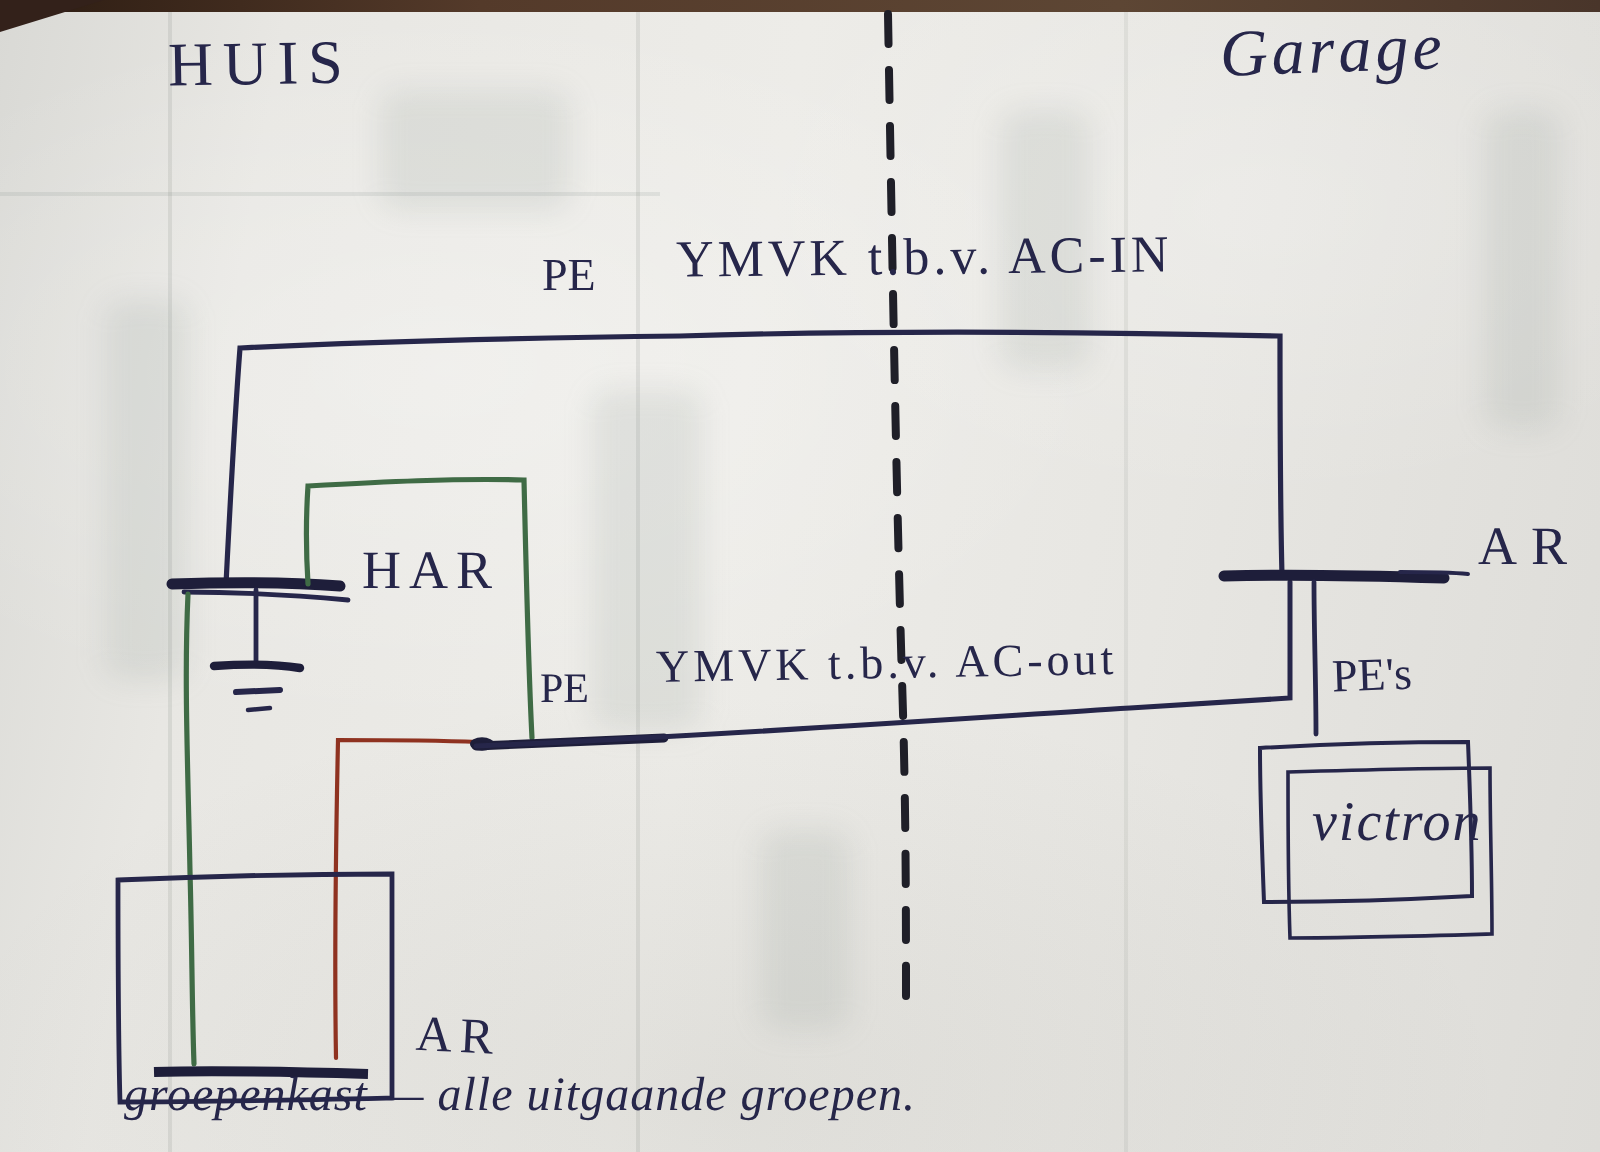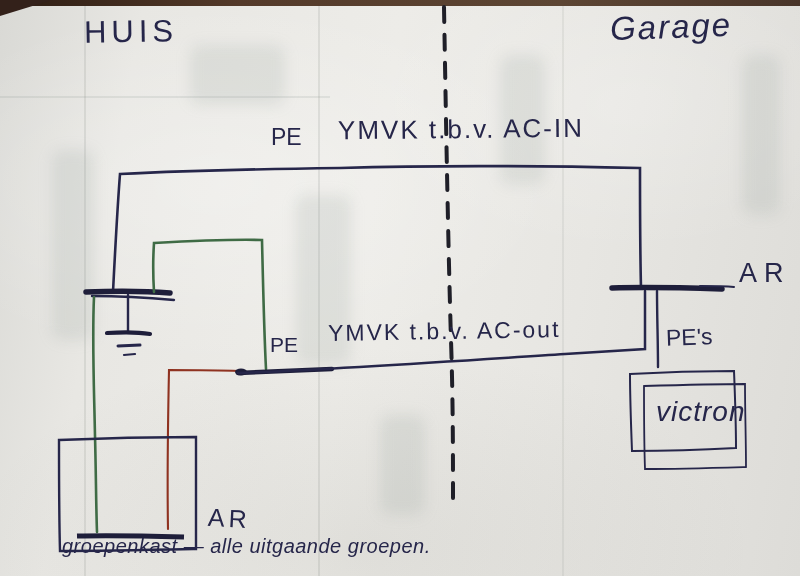"HUIS" .stage { font-family: Liberation Sans, sans-serif -> Liberation Serif, serif }
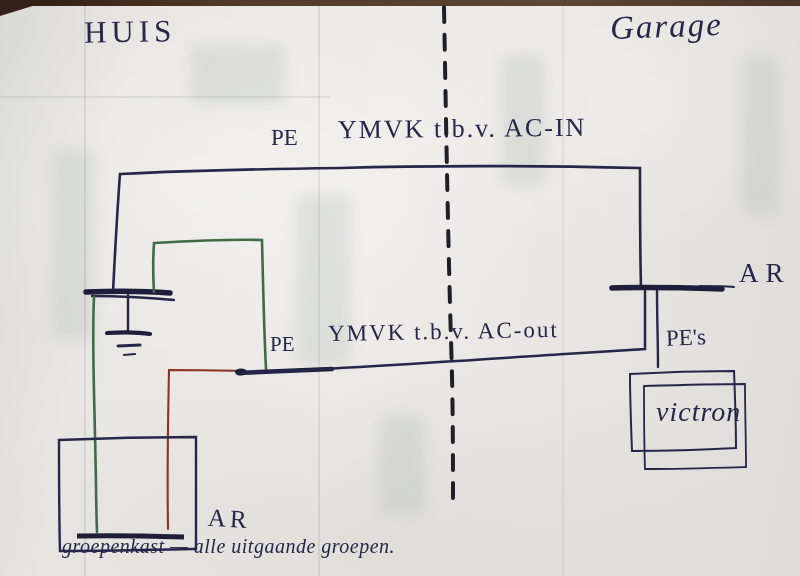"HAR" div.hw { html: none -> <div>HAR</div> }
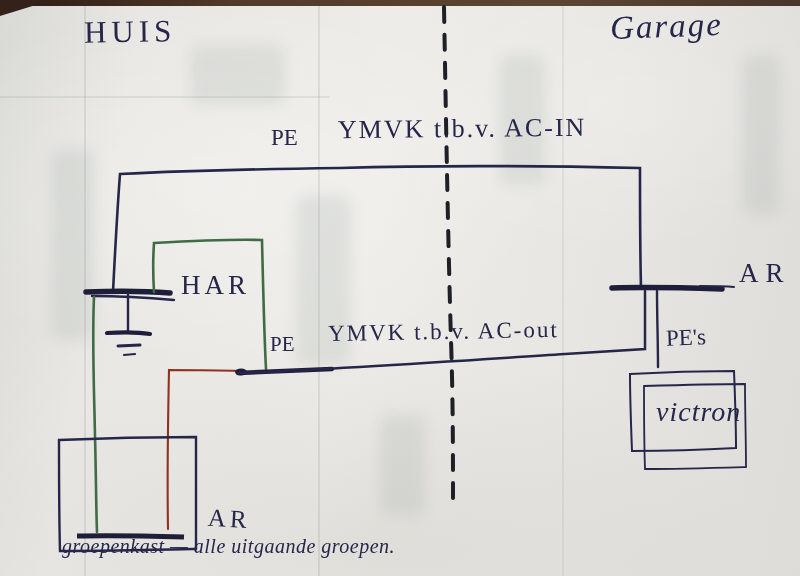"groepenkast — alle uitgaande groepen." span.hw { font-size: 20px -> 24px }
